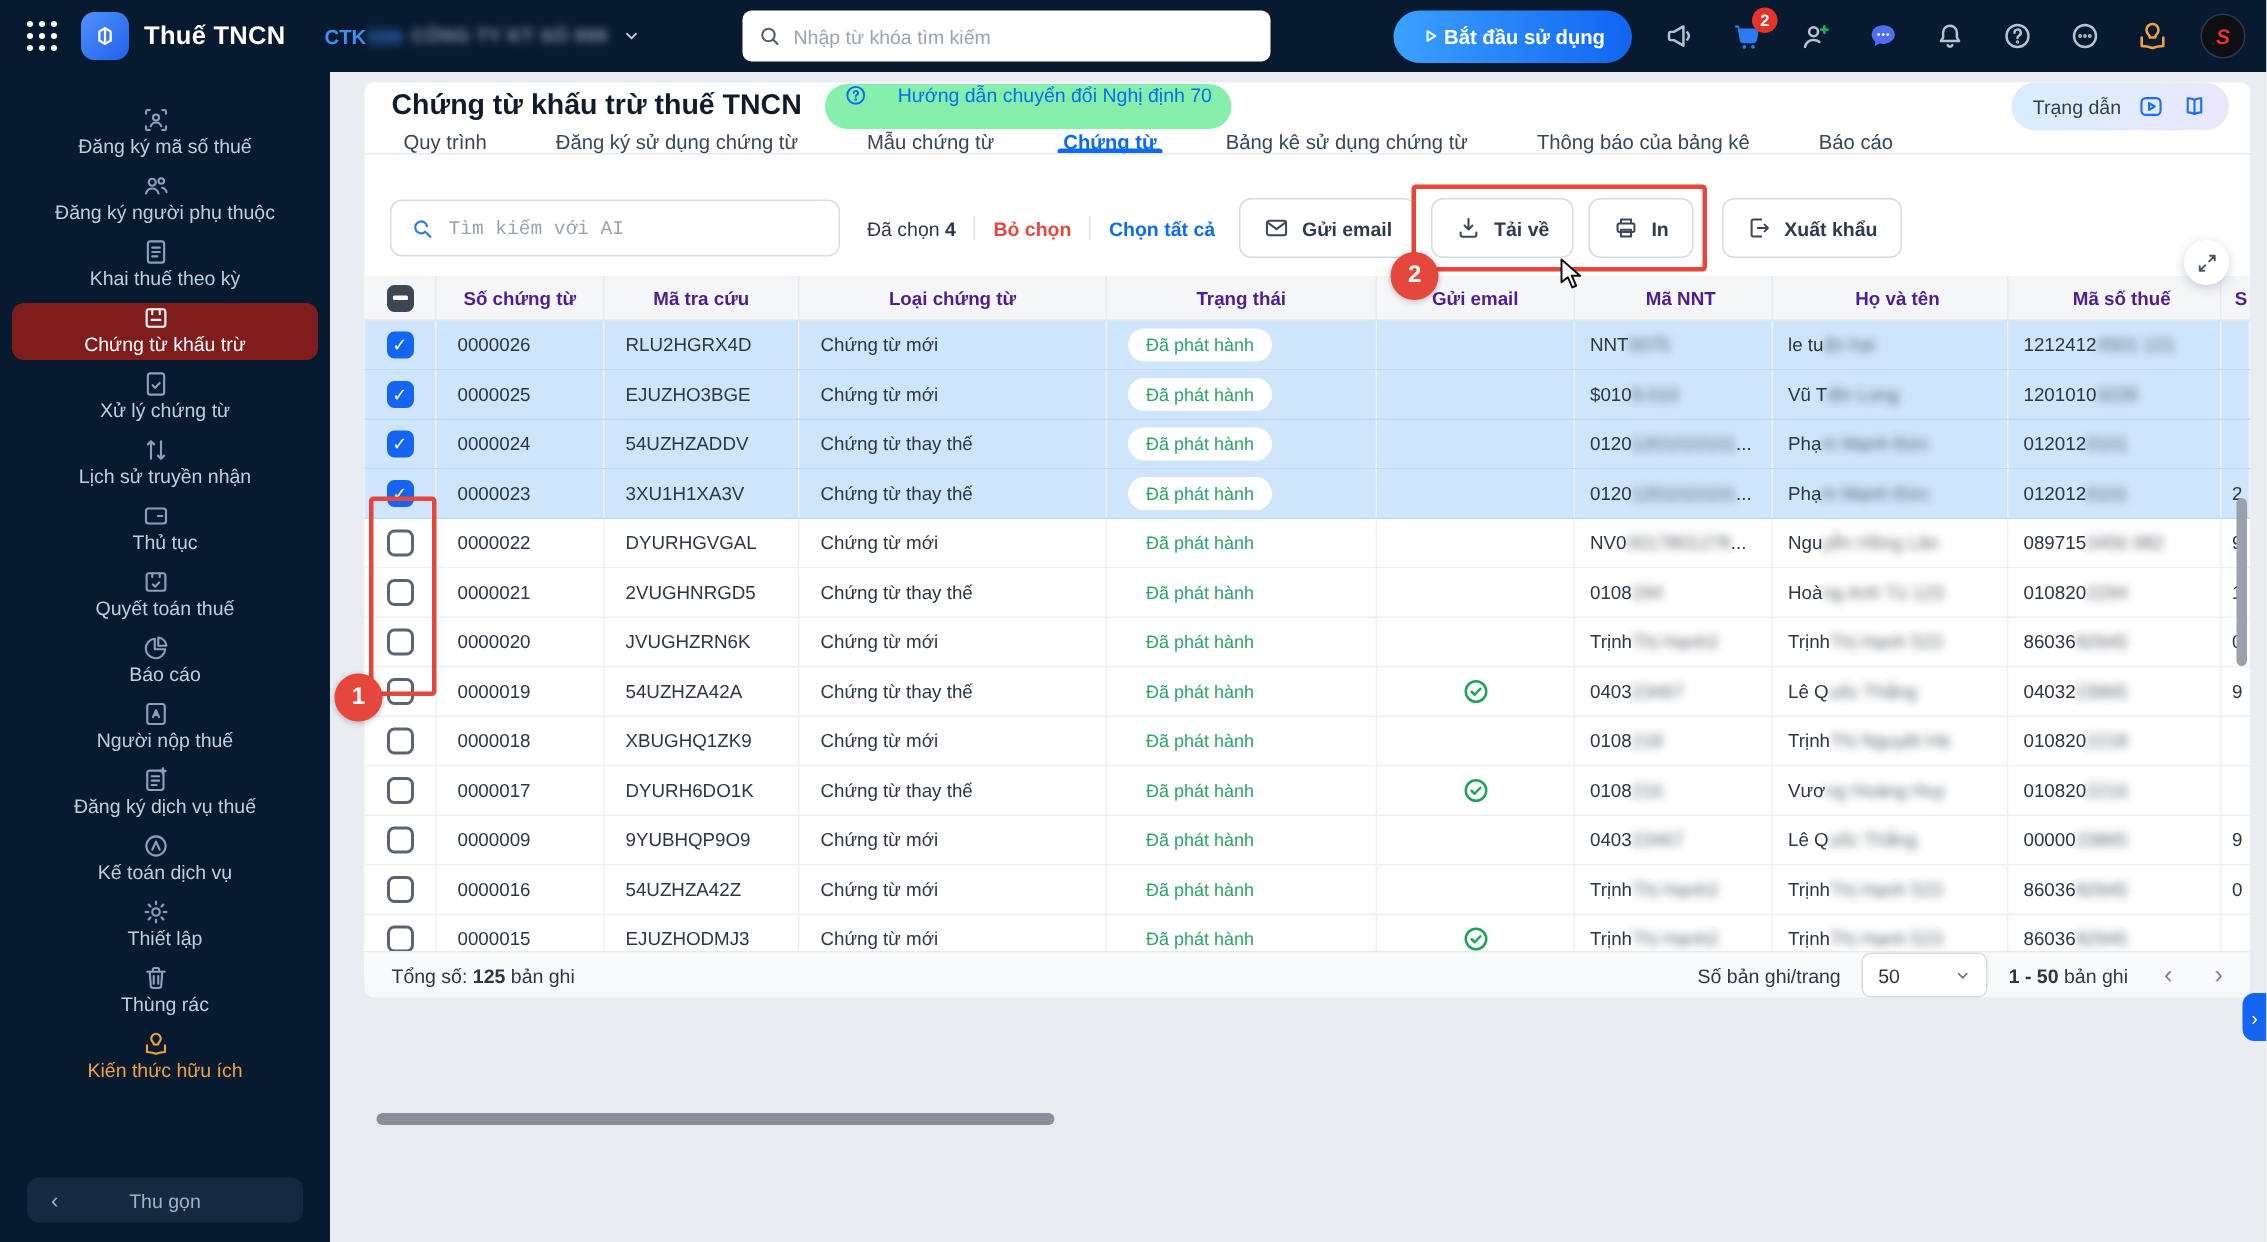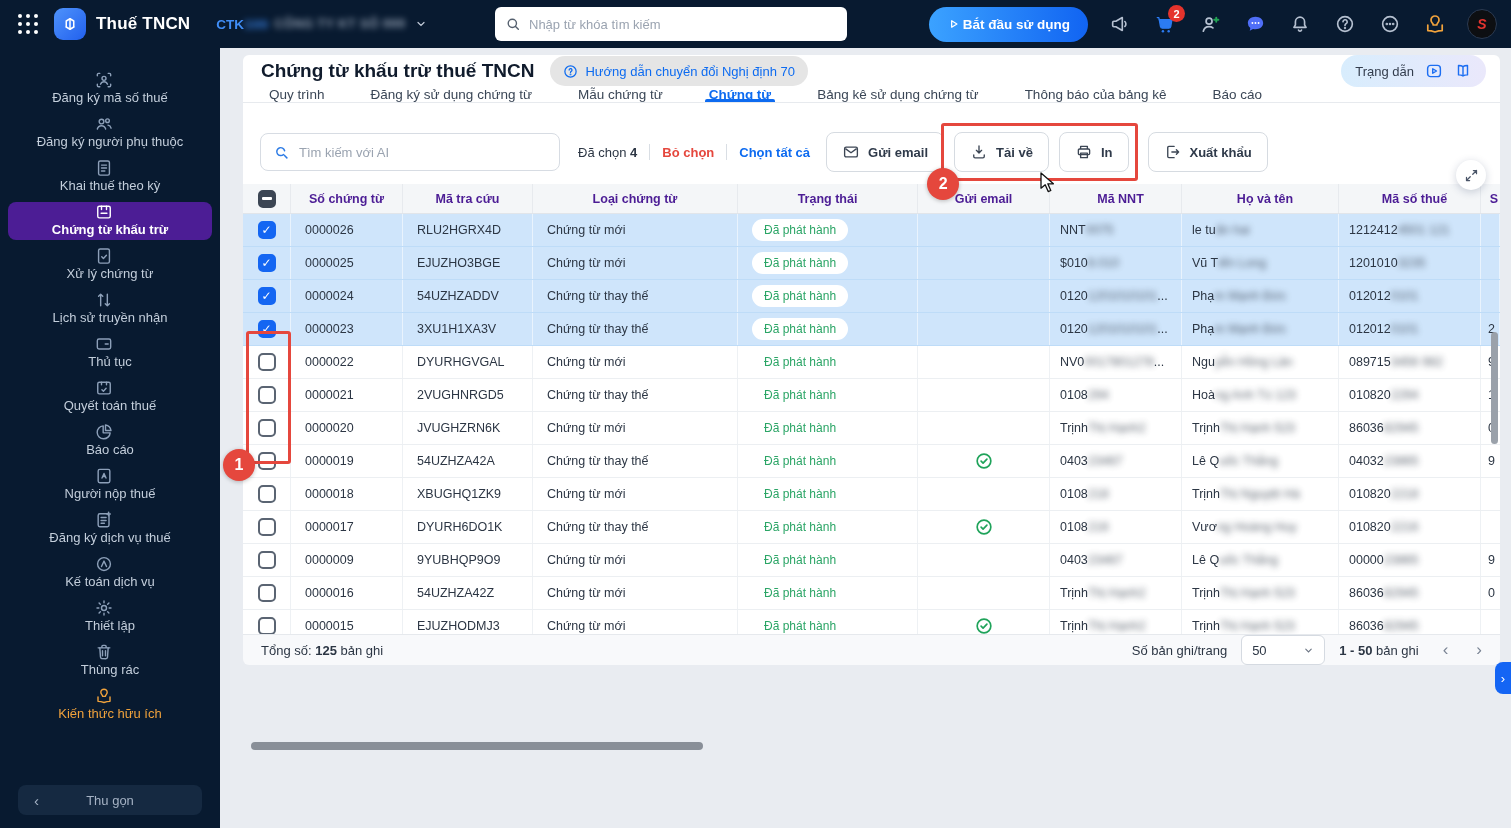"Hướng dẫn chuyển đổi Nghị" .nd70-pill { align-items: center -> flex-start; background: #e5e5e5 -> #86efac; gap: 7px -> 20px }
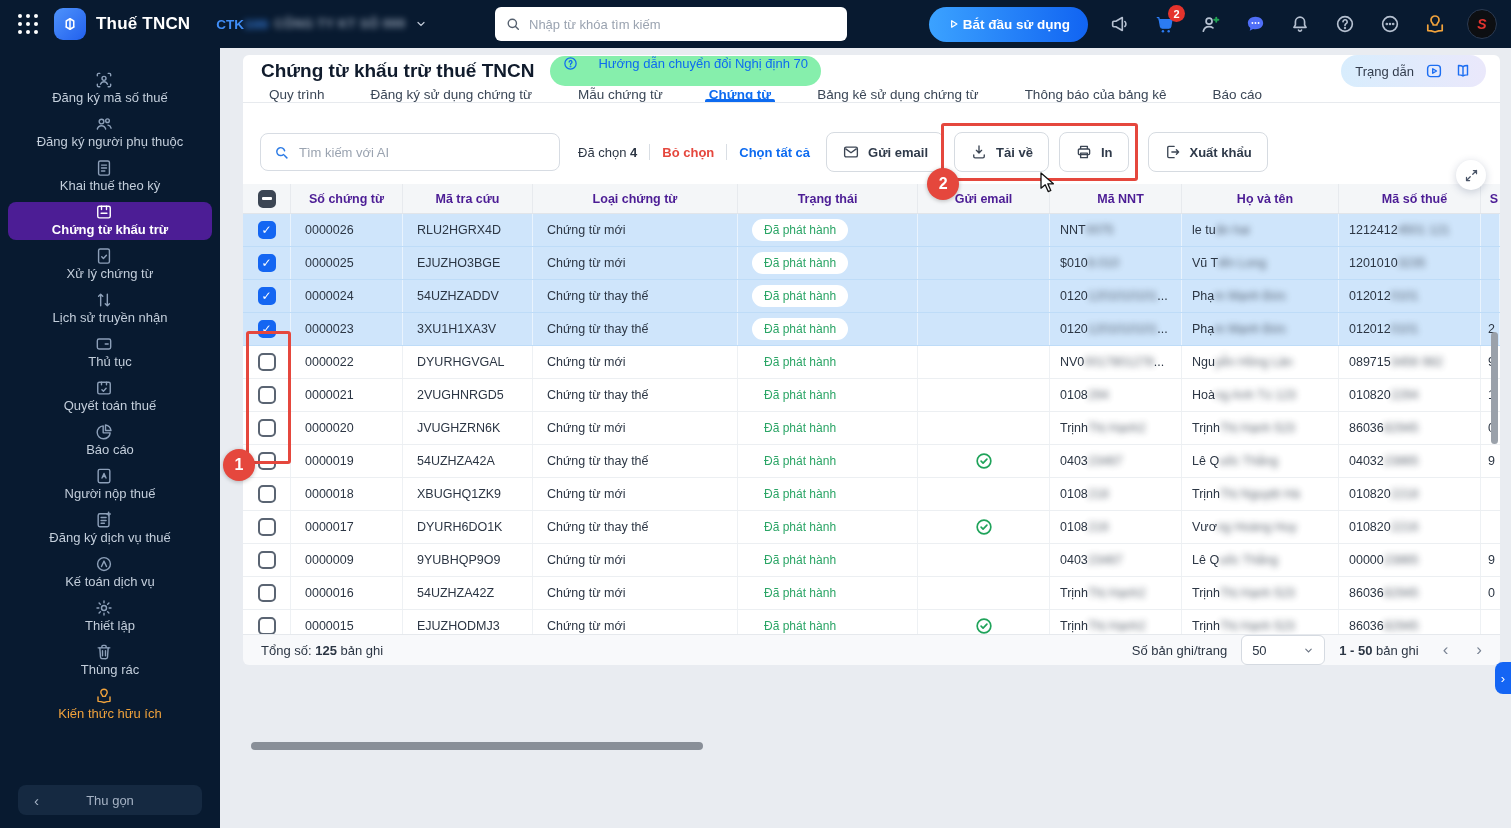"Tìm kiếm với AI" .ai-search input { font-family: Liberation Sans, sans-serif -> Liberation Mono, monospace }
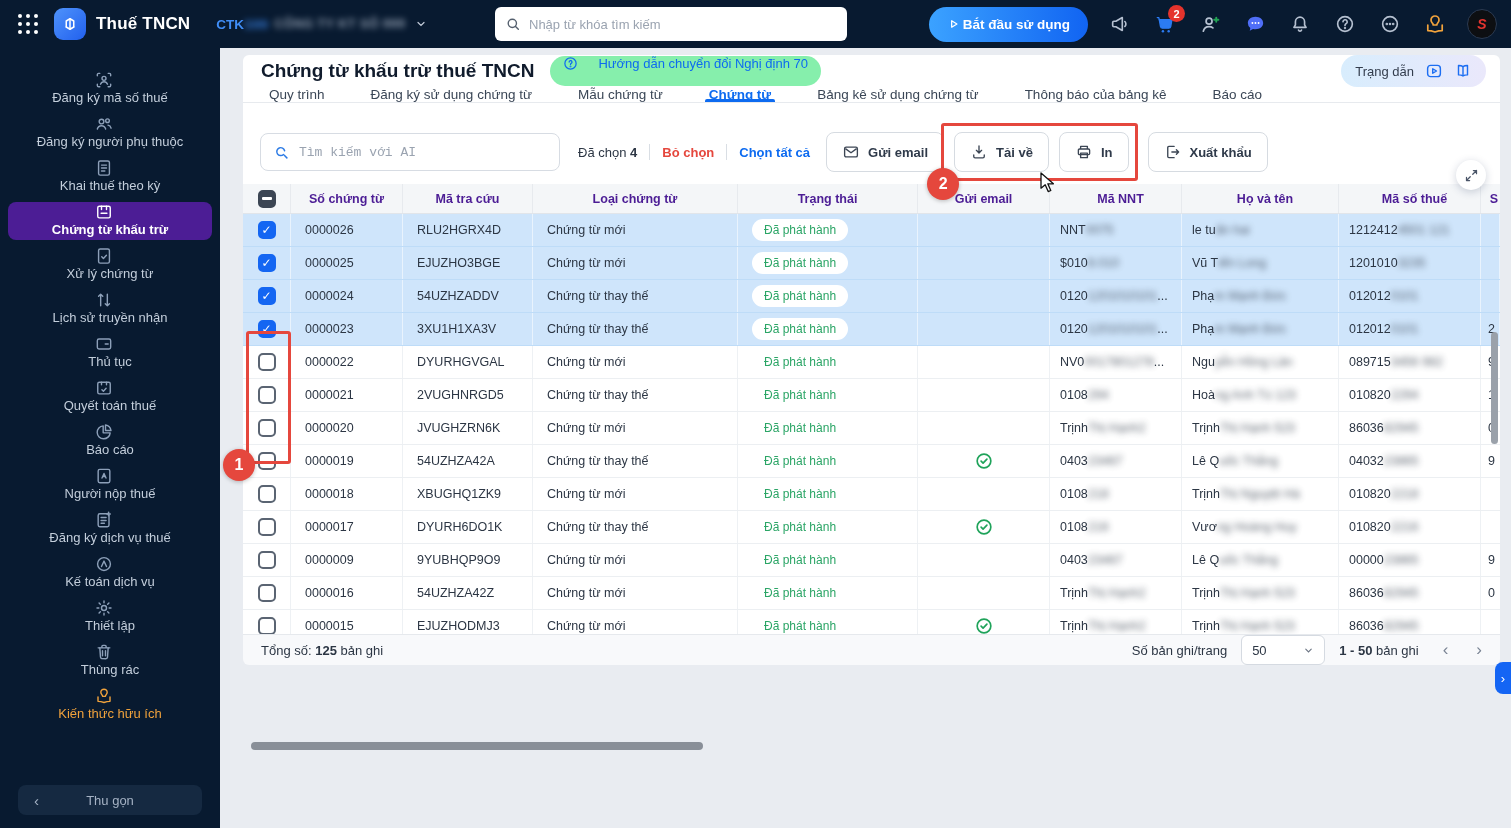"Chứng từ khấu trừ" .side-item.active { background: #4c1d95 -> #7f1d1d; font-weight: bold -> normal }
